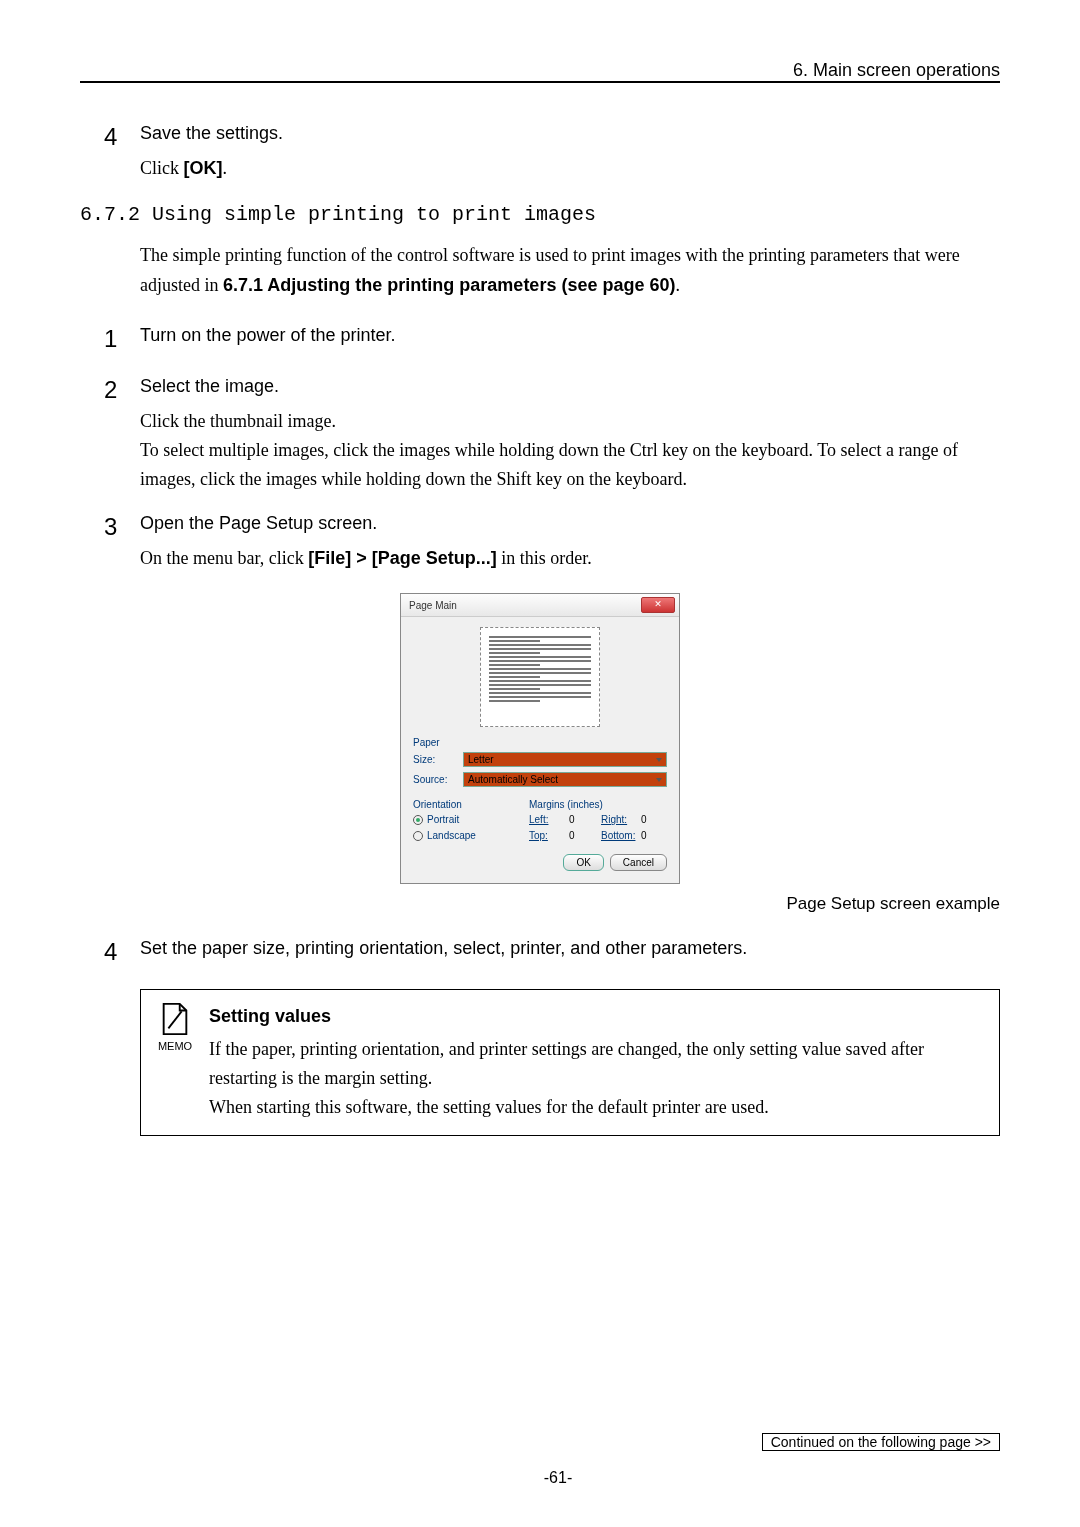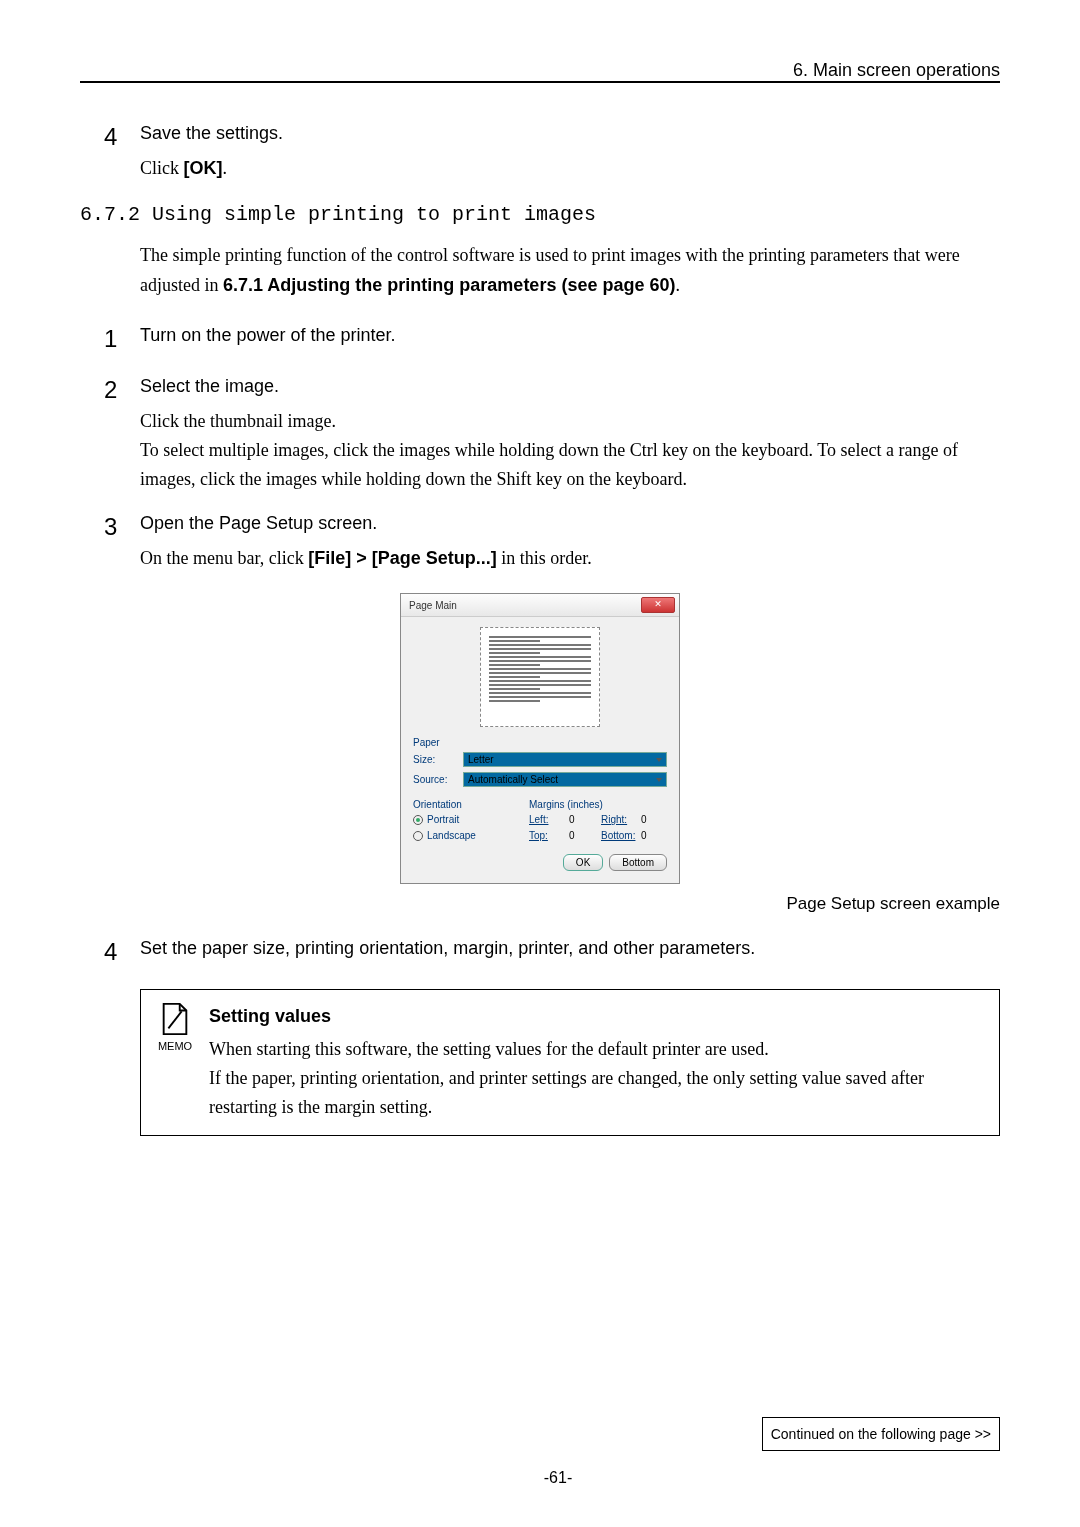"Letter" .select { background: #0369a1 -> #c2410c }
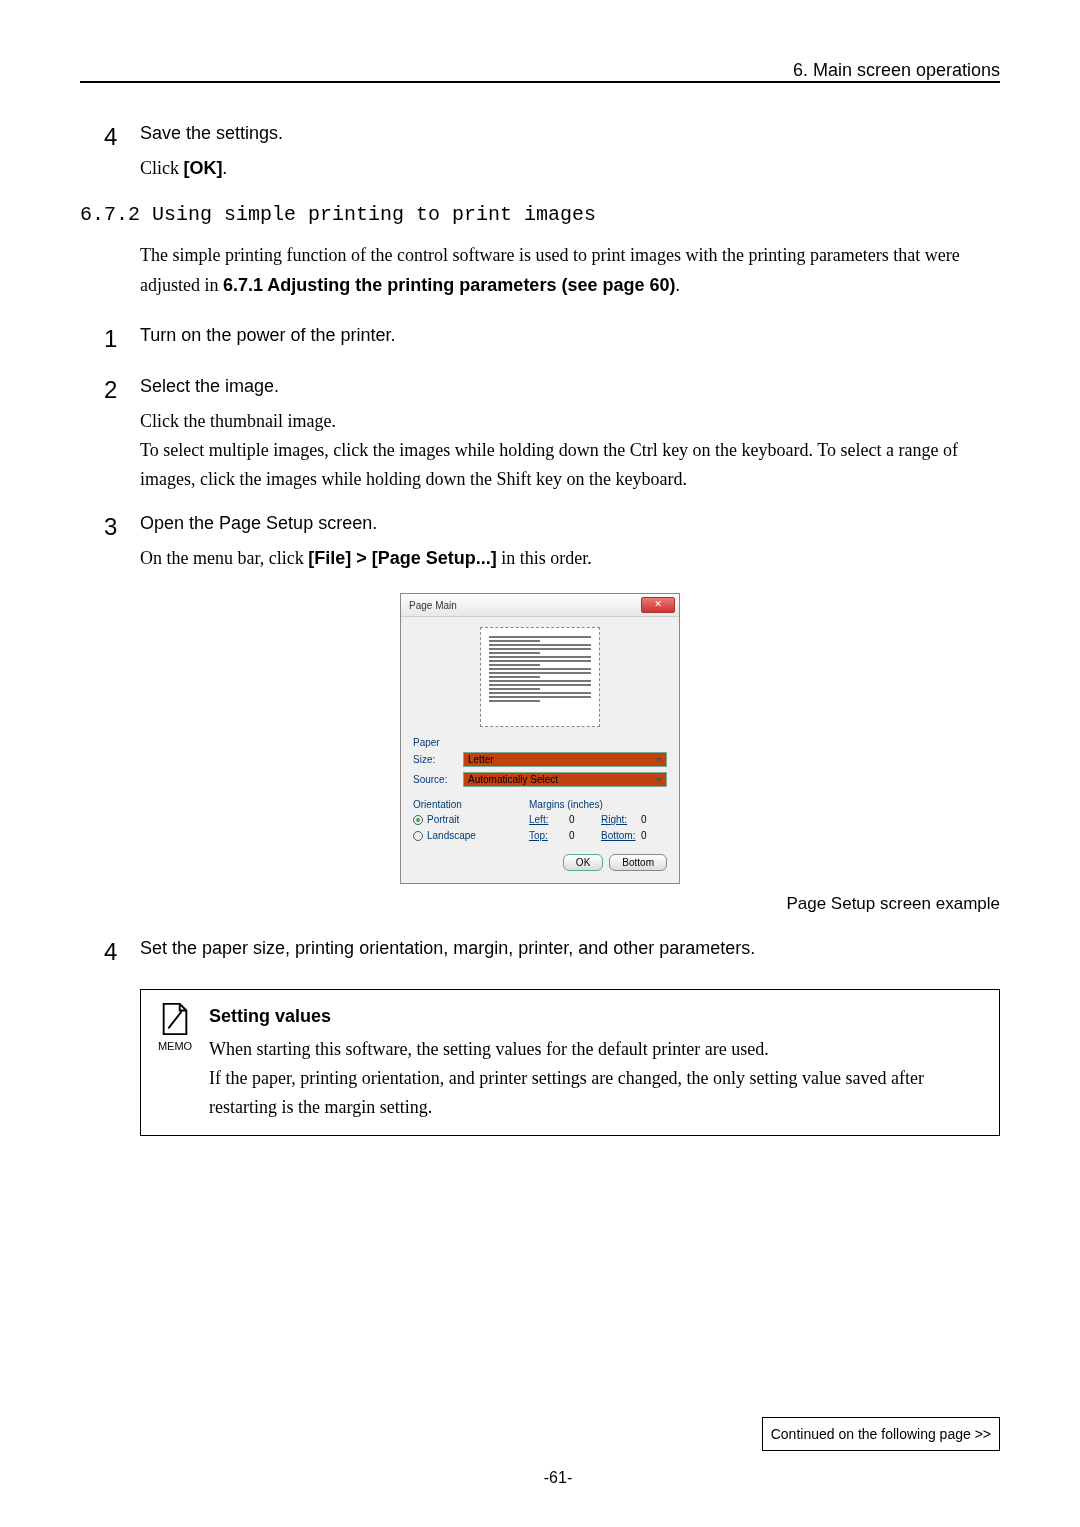"Bottom" div.dbtn { text: Bottom -> Cancel }
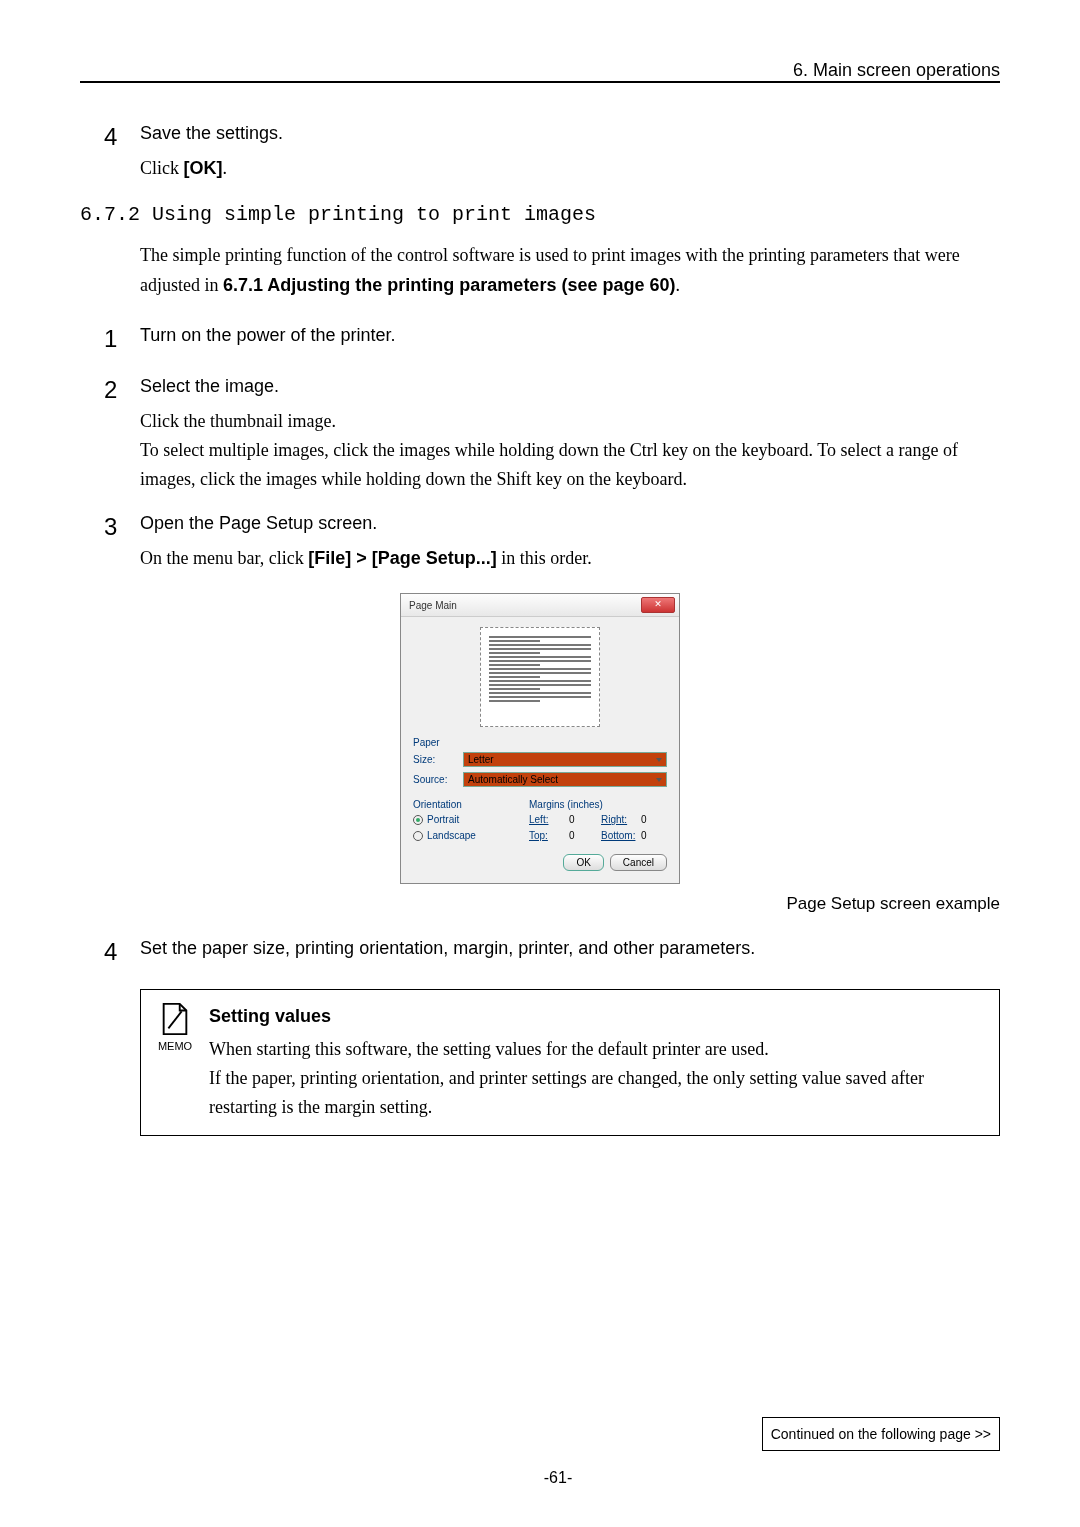"Set the paper size, printing" div.step-title { text: margin -> select }
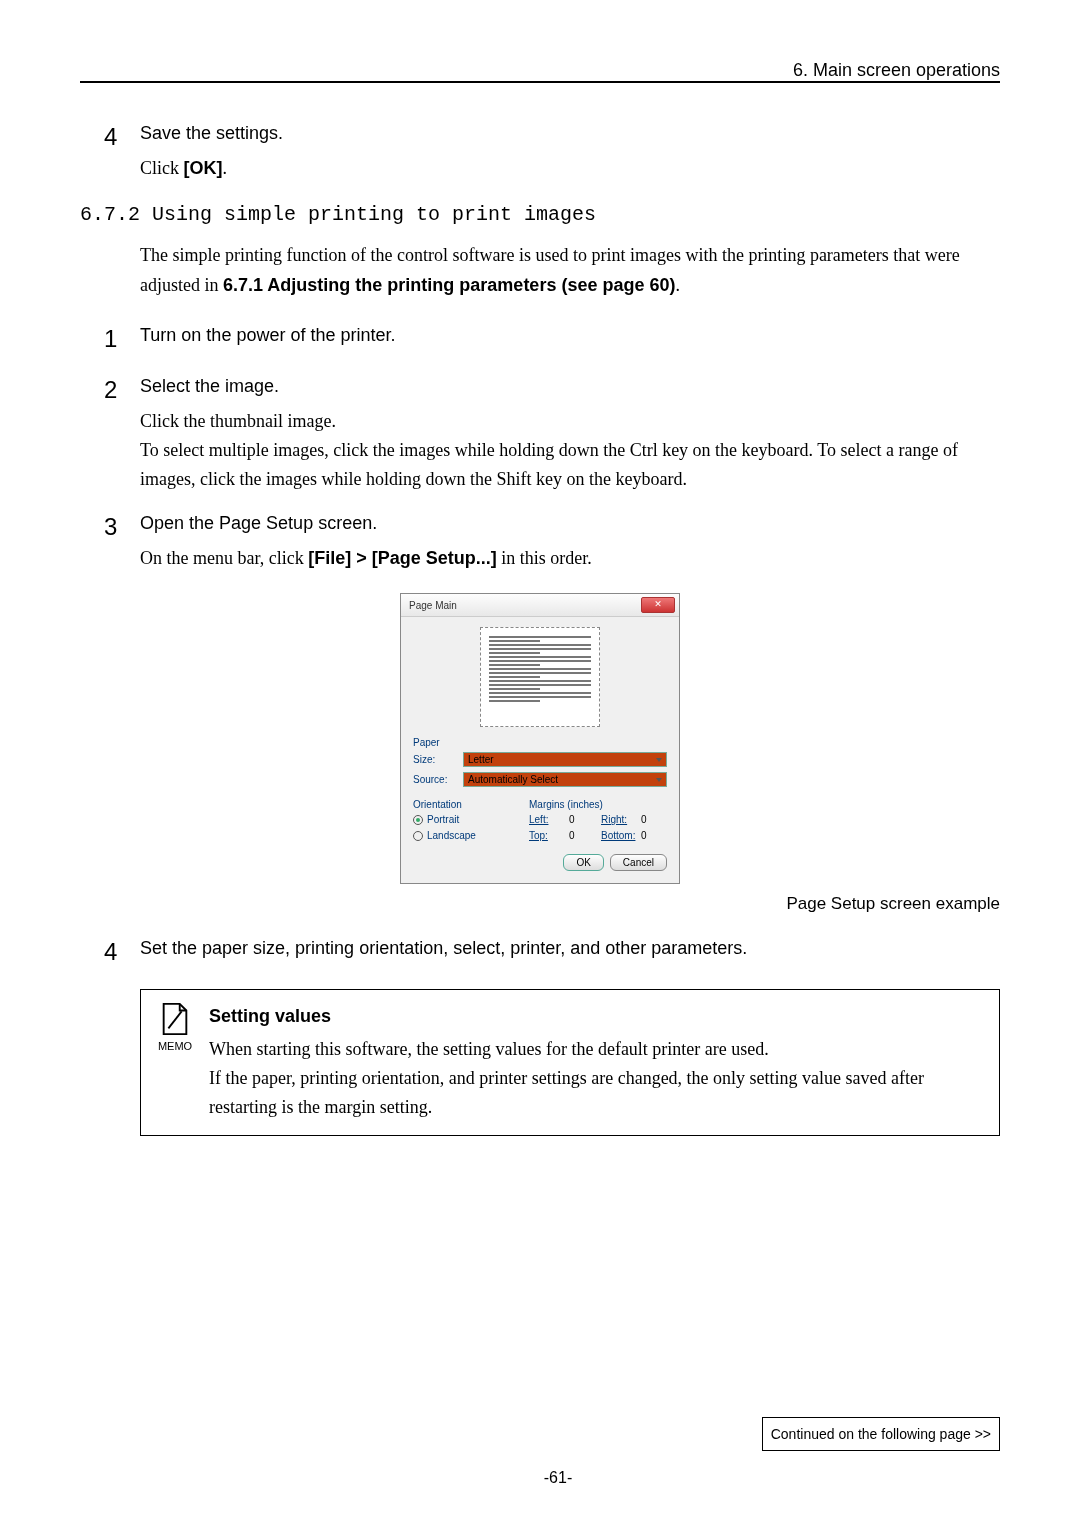"When starting this software, the" div.memo-text { order: before "If the paper, printing orientation," -> after "If the paper, printing orientation," }
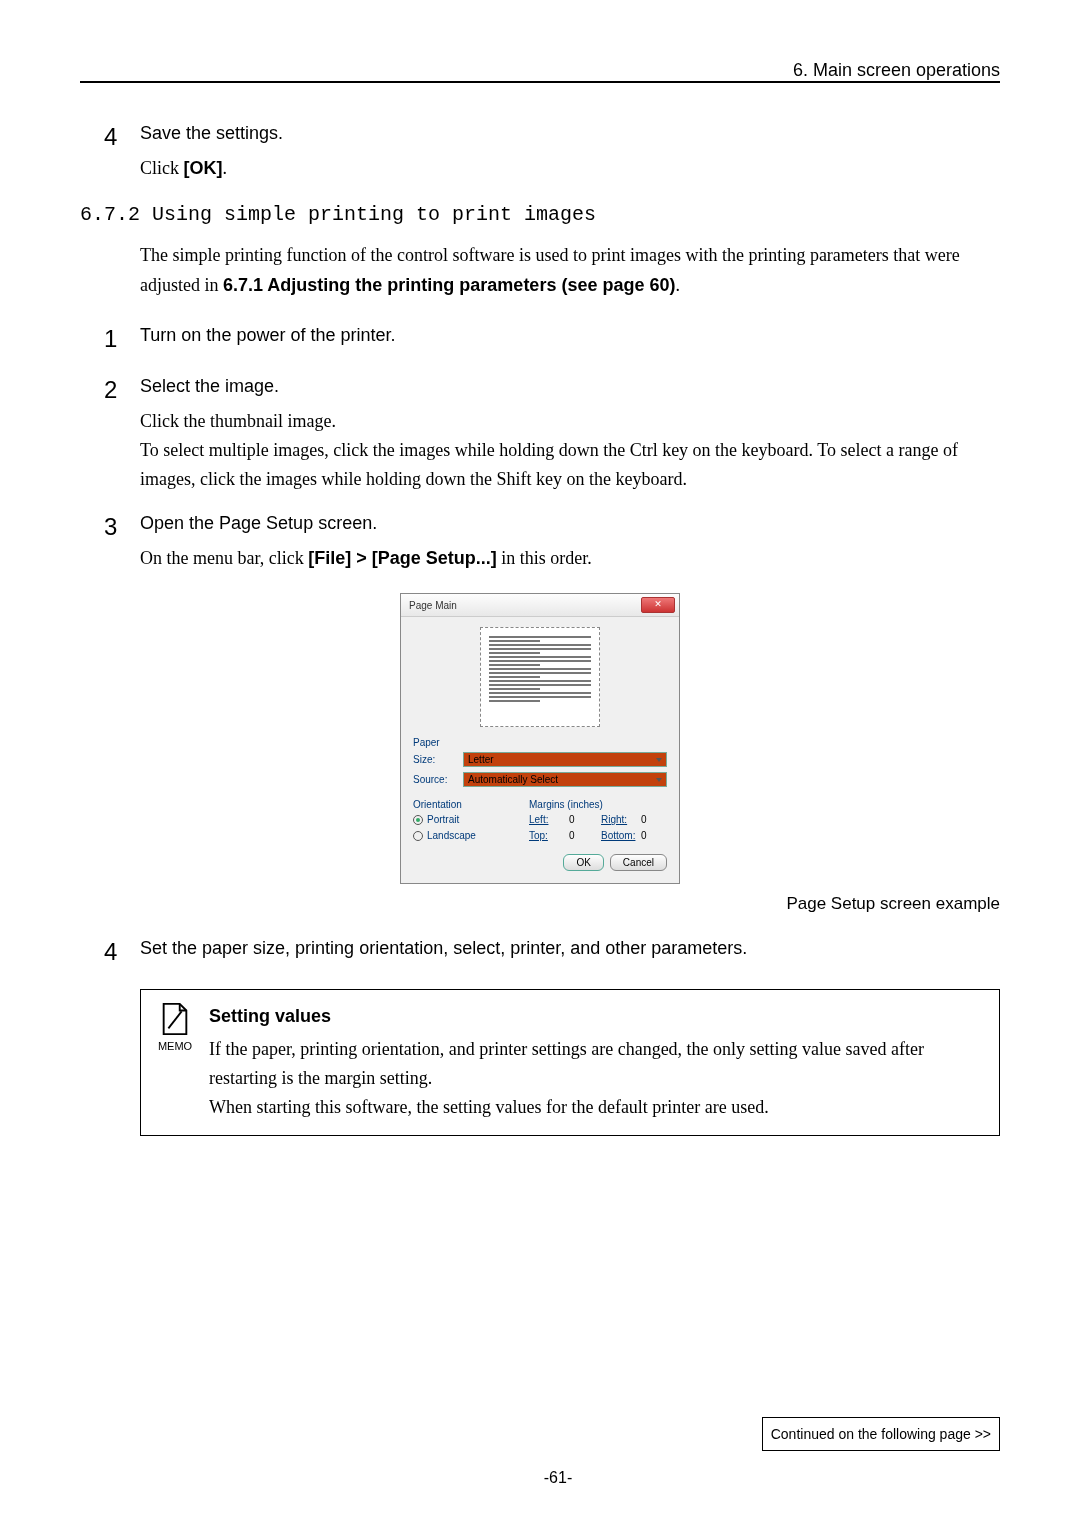"Continued on the following page" .footer-continue { padding: 8px 8px -> 0 8px }
